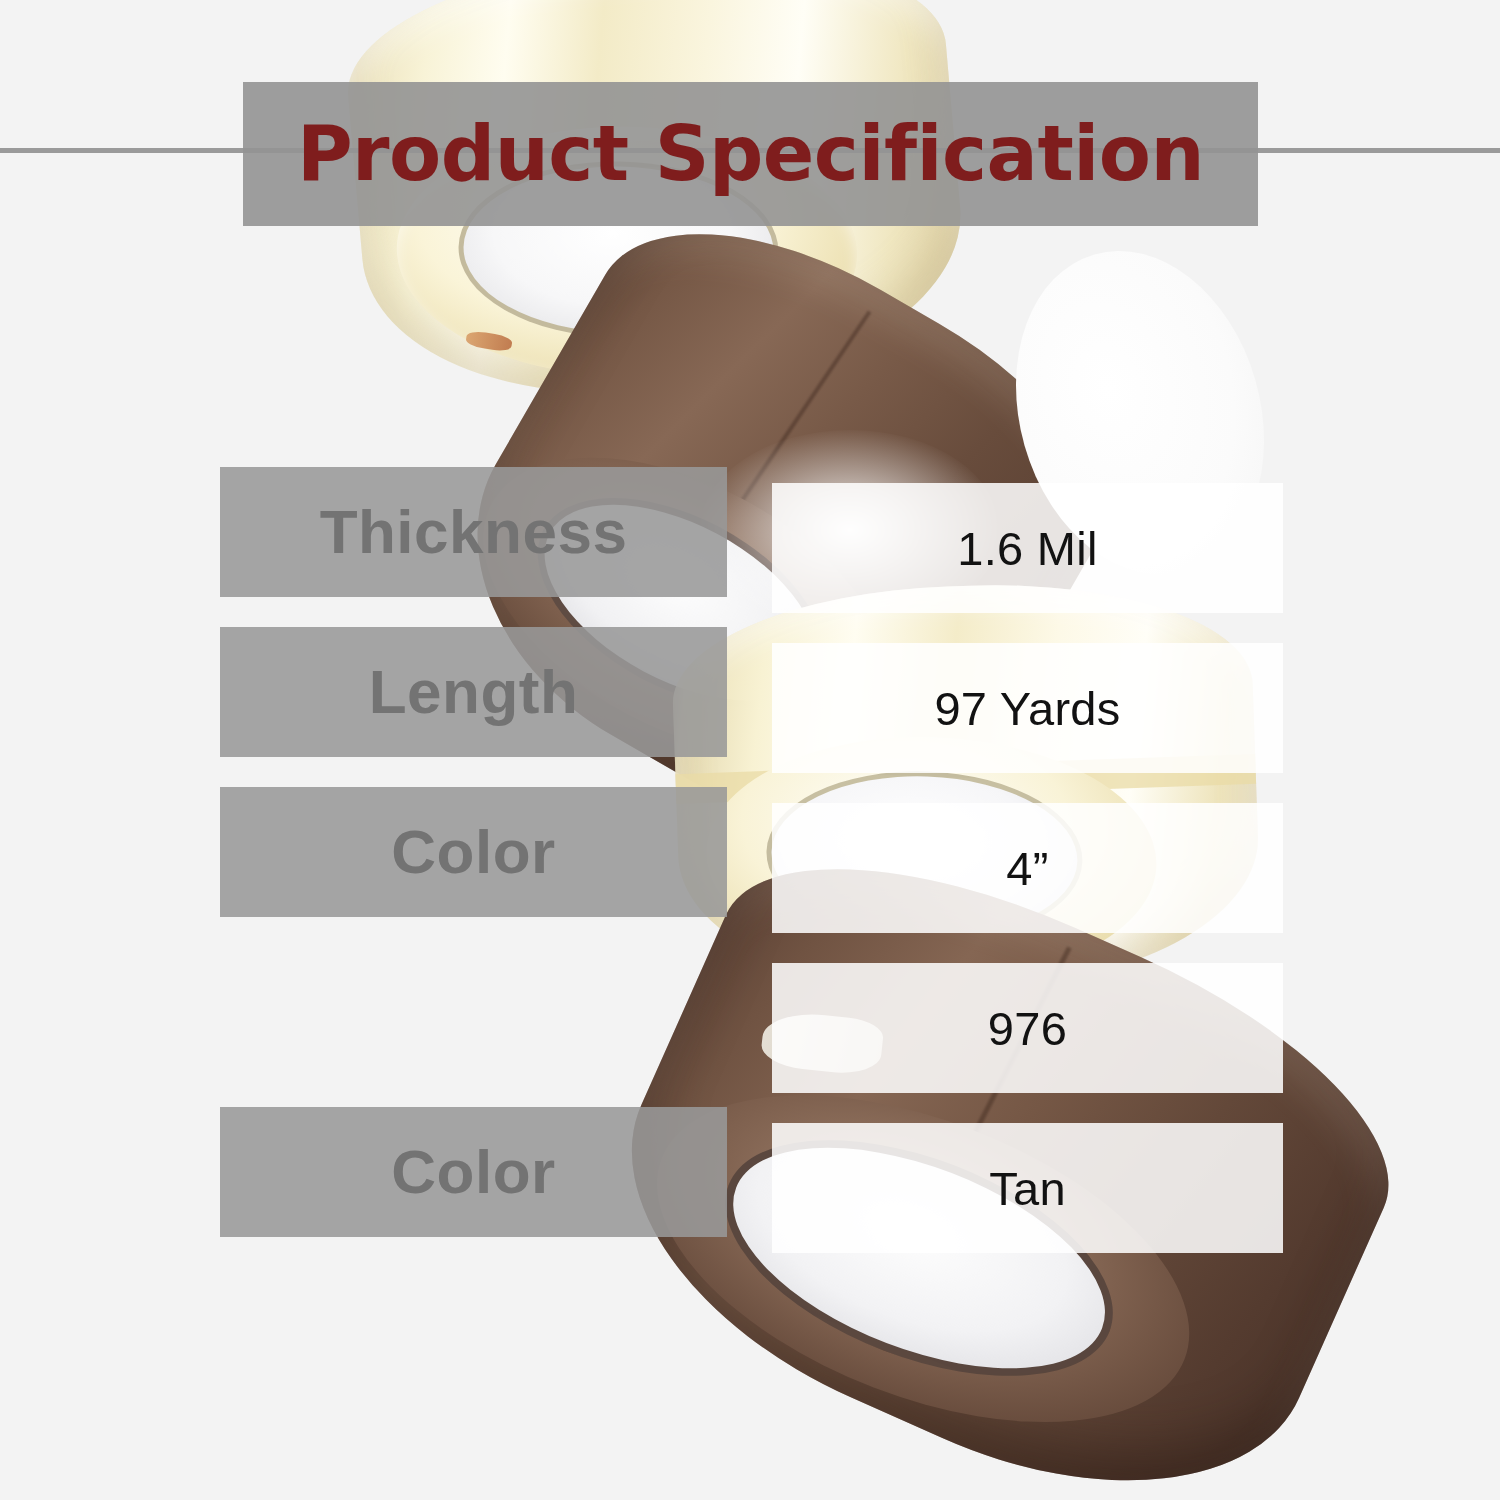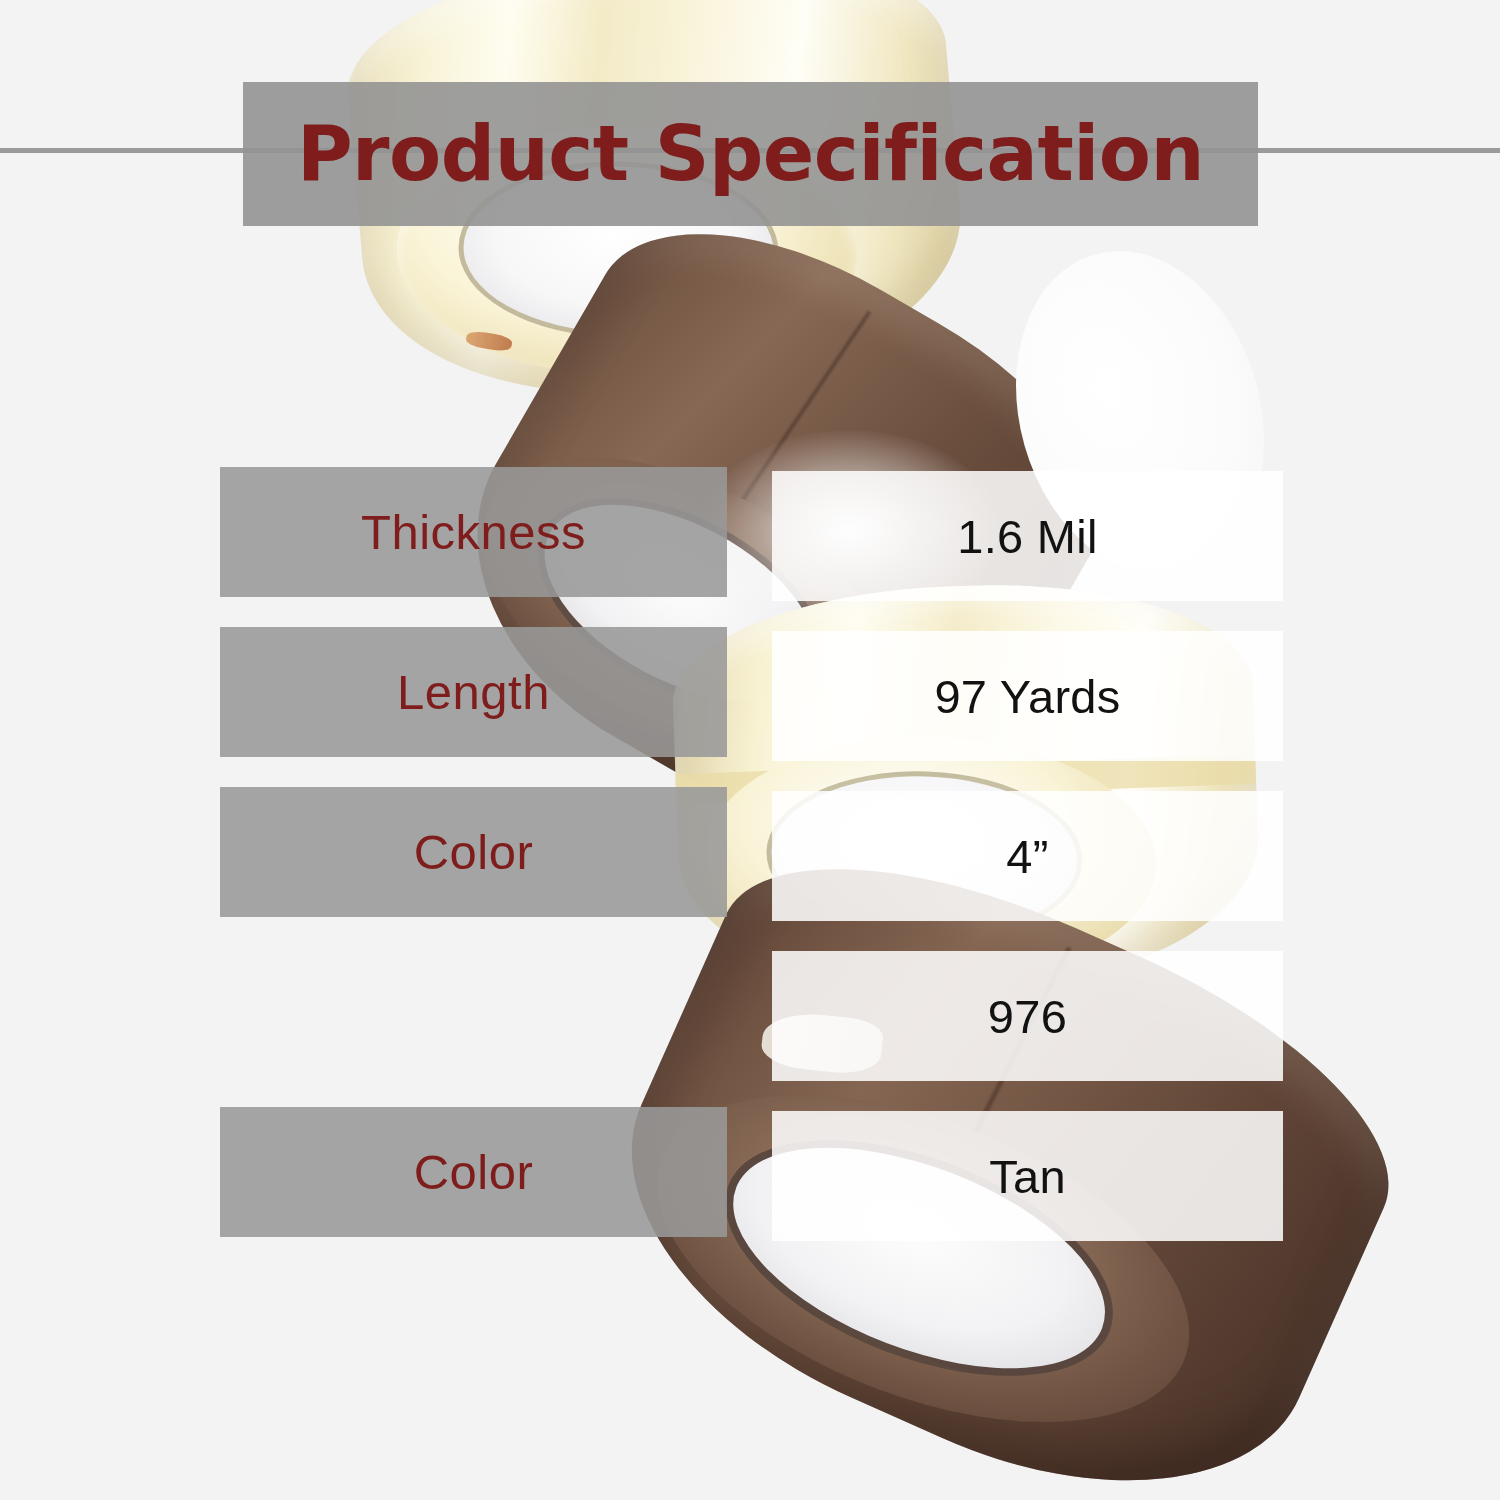"Thickness" .spec-label .label-text { color: #7f1d1d -> #737373; font-size: 49px -> 62px; font-weight: 400 -> 700 }
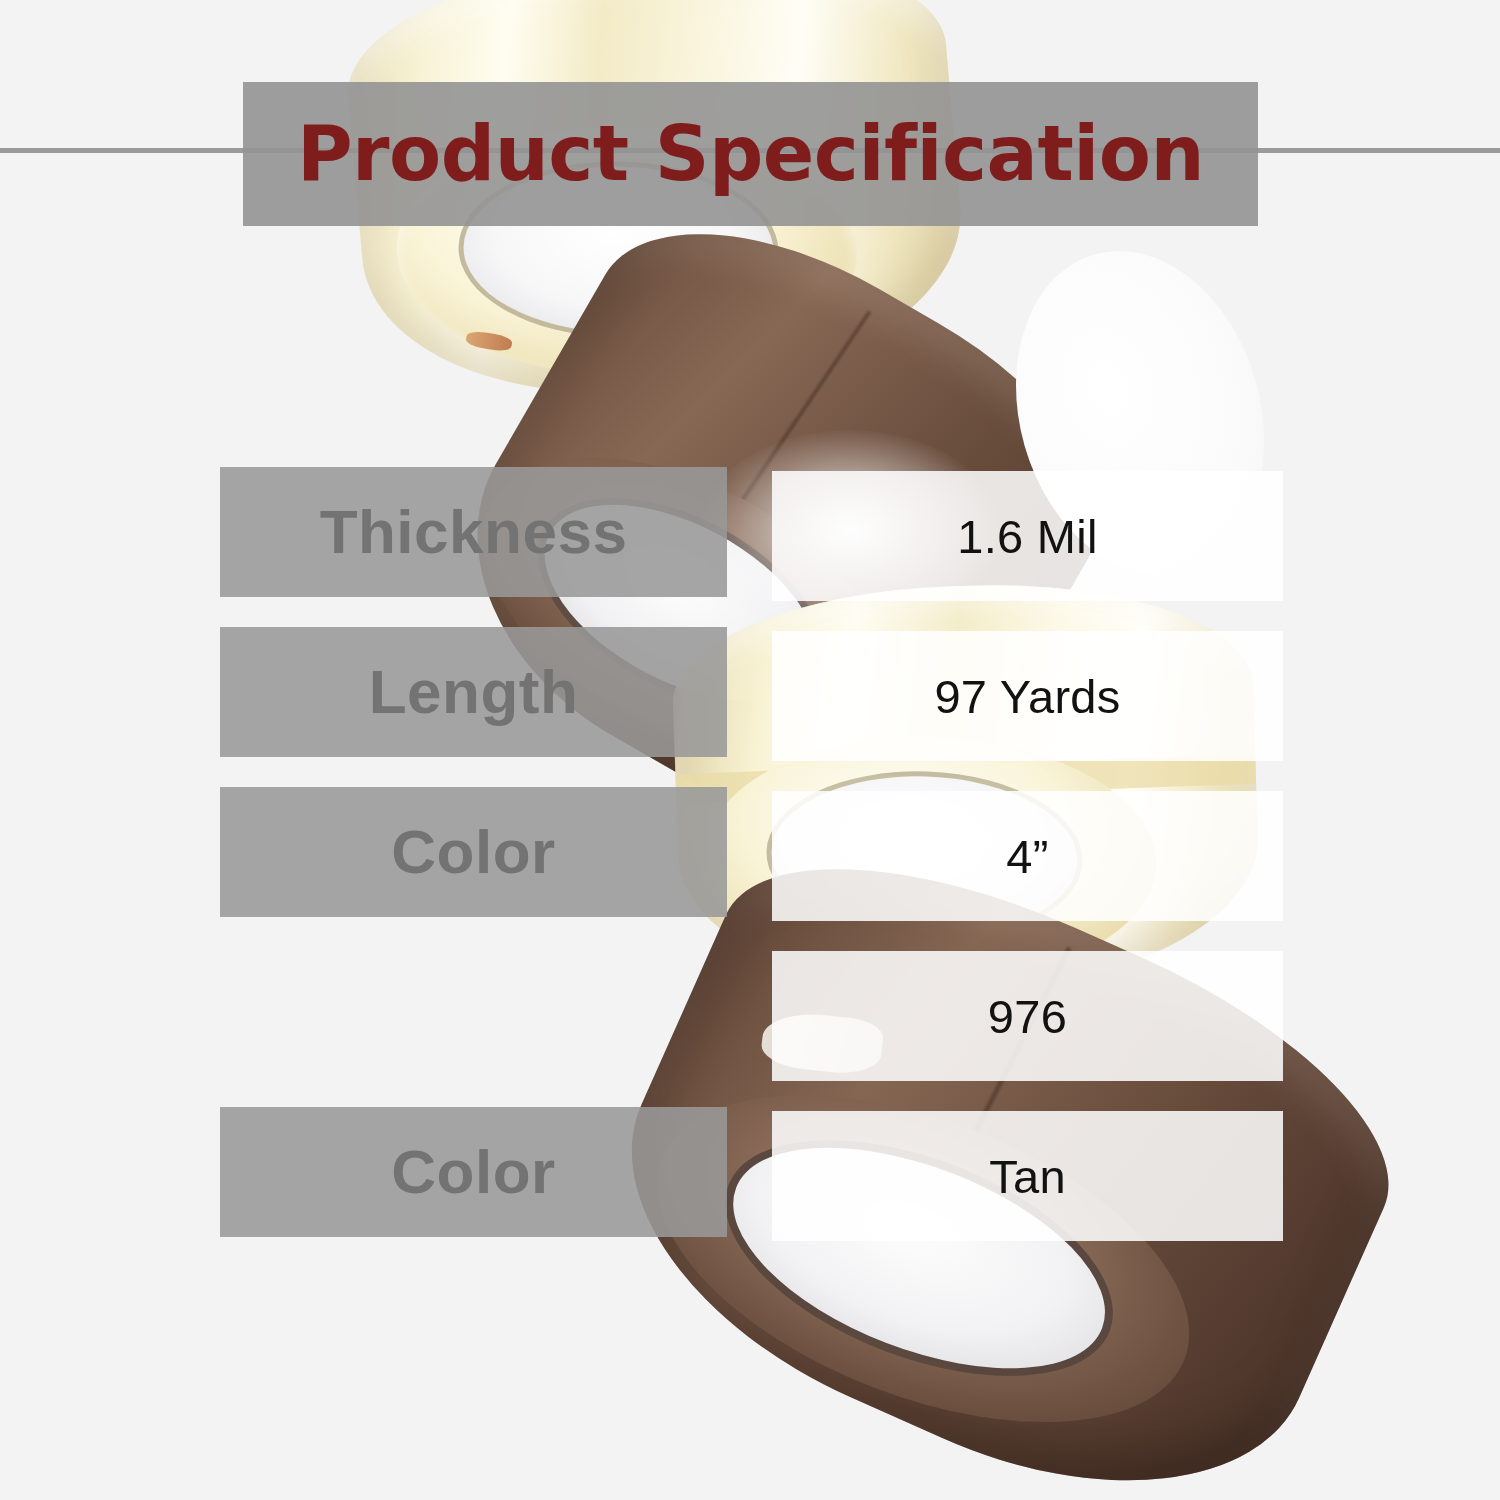"1.6 Mil" .spec-value { top: 4px -> 16px }
